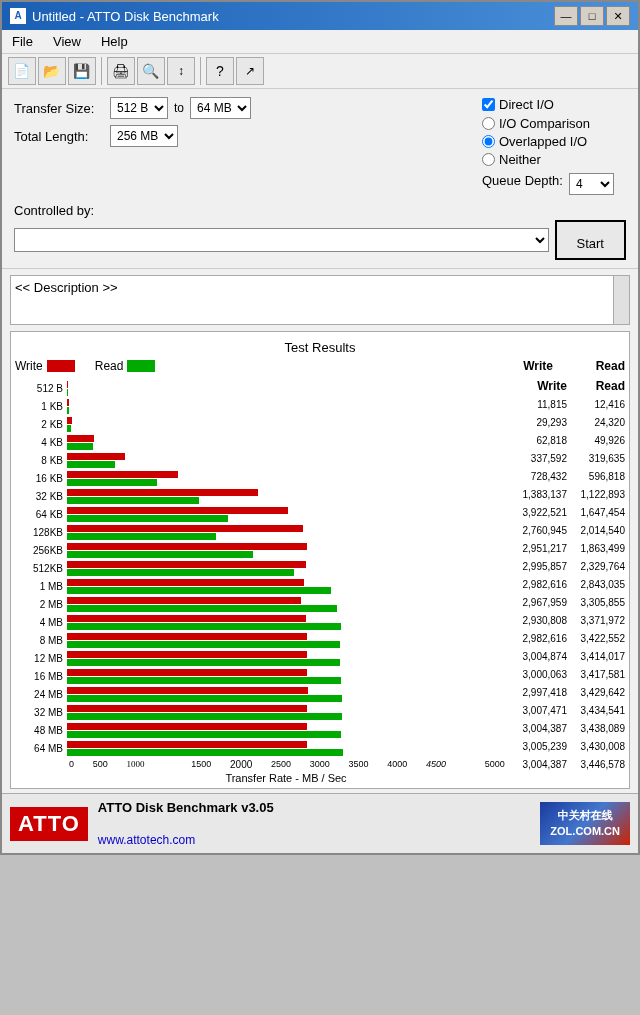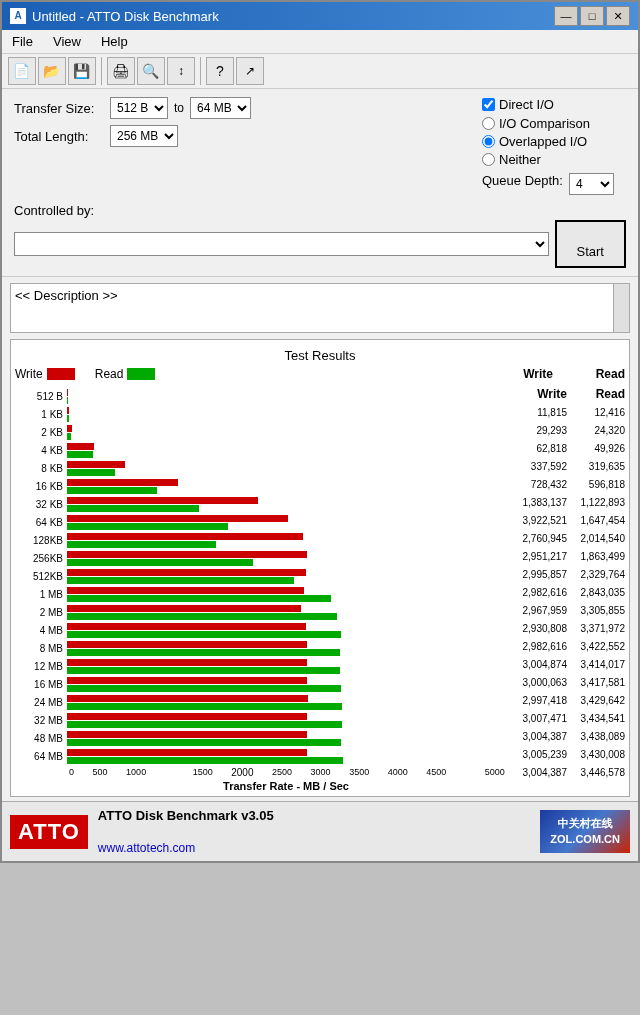"Start" .start-btn { padding: 22px 20px -> 14px 20px }
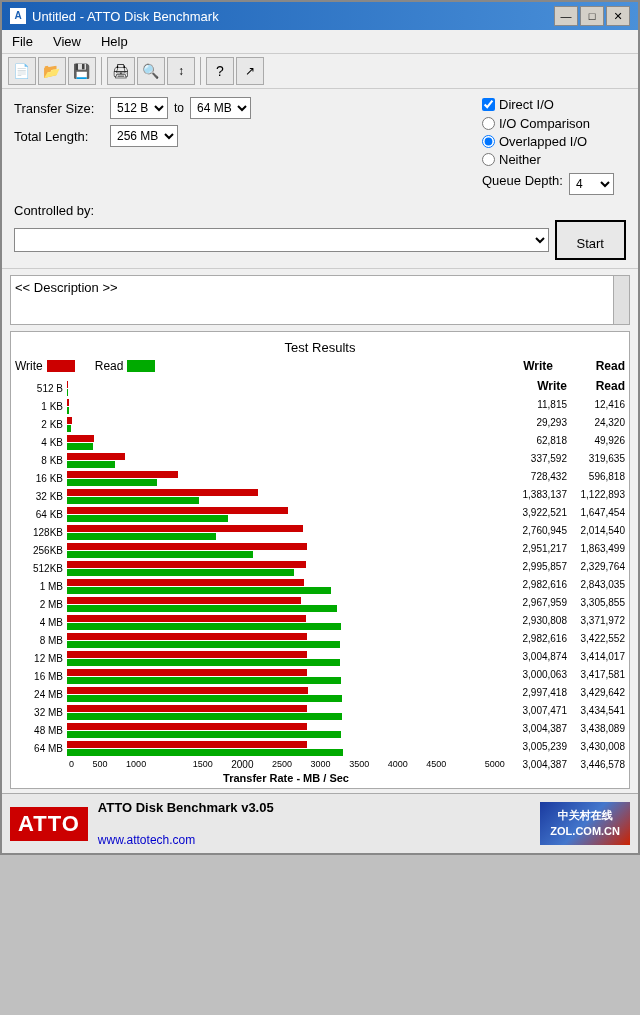"1000" span { font-family: none -> Liberation Serif, serif }
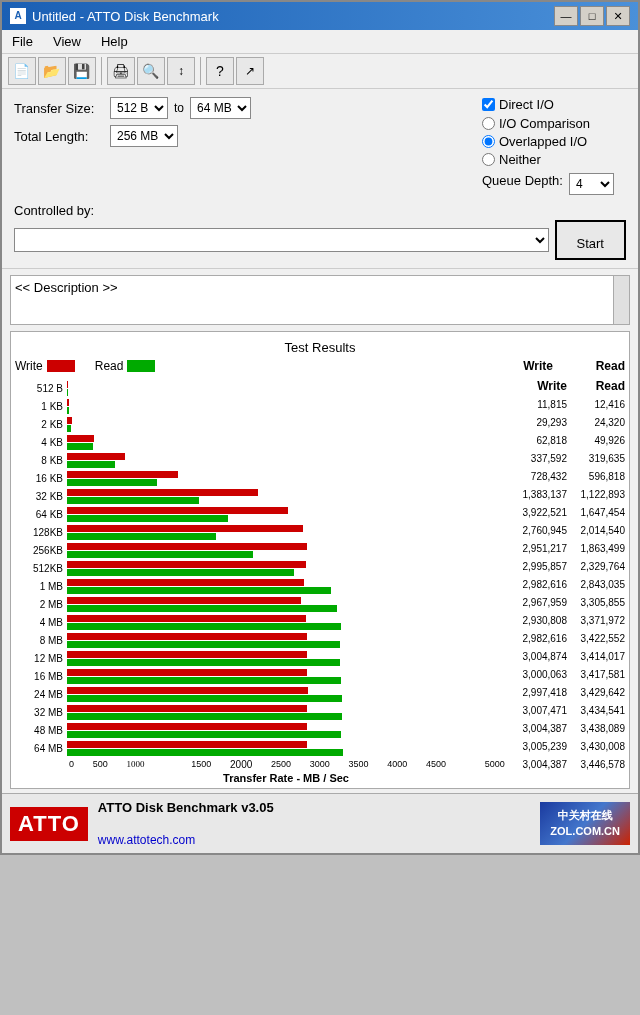"4500" span { font-style: none -> italic }
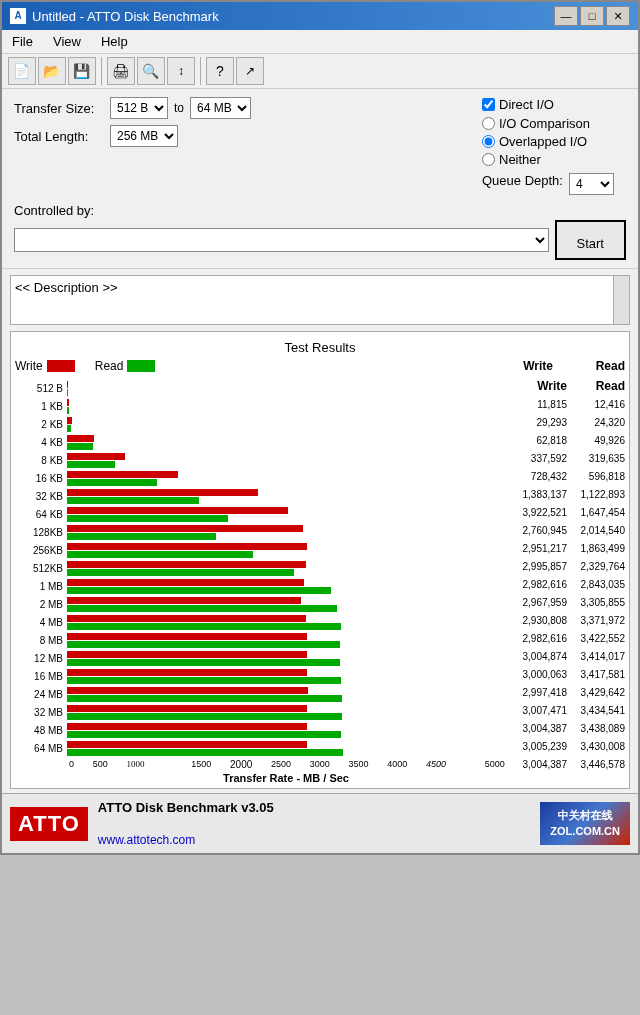"Transfer Rate - MB /" .chart-xlabel { font-weight: bold -> none }
